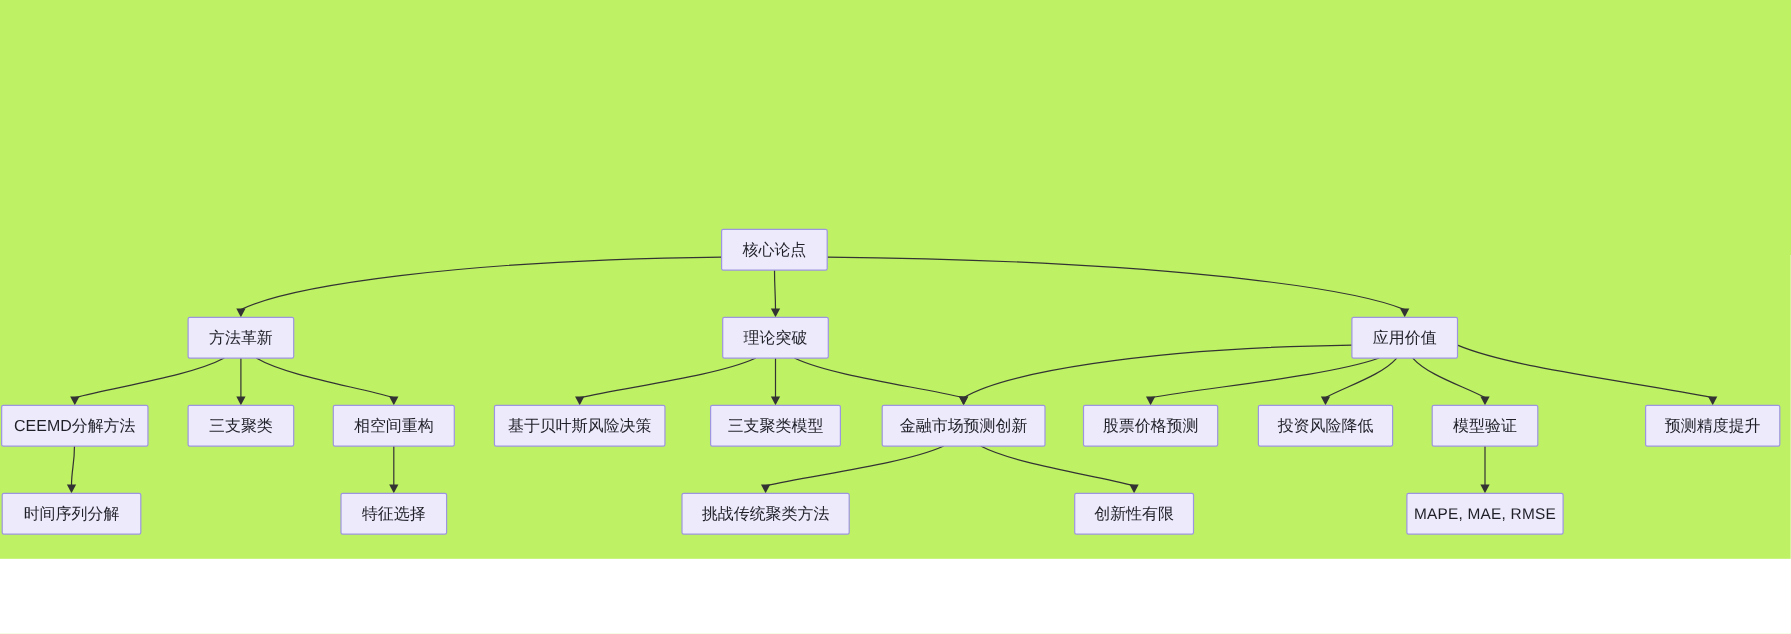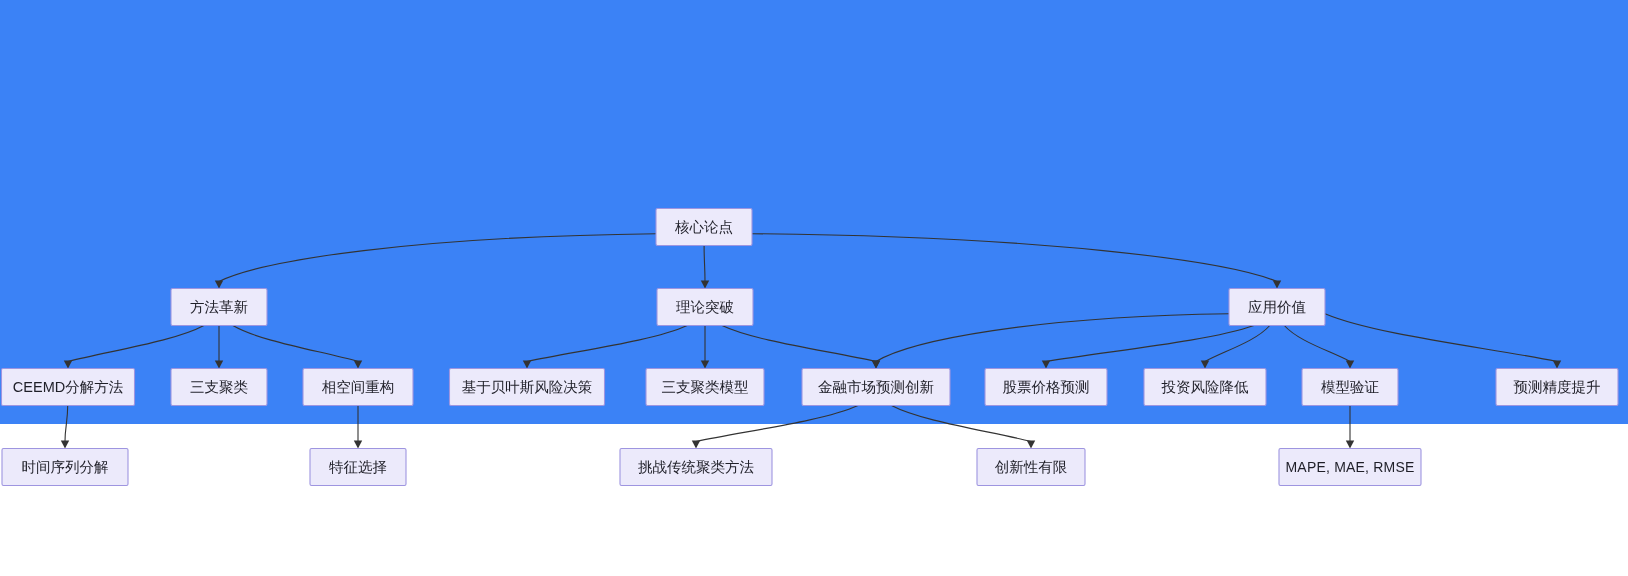"核心论点" #diagram-root { background: #3b82f6 -> #bef264; height: 424px -> 508px }
